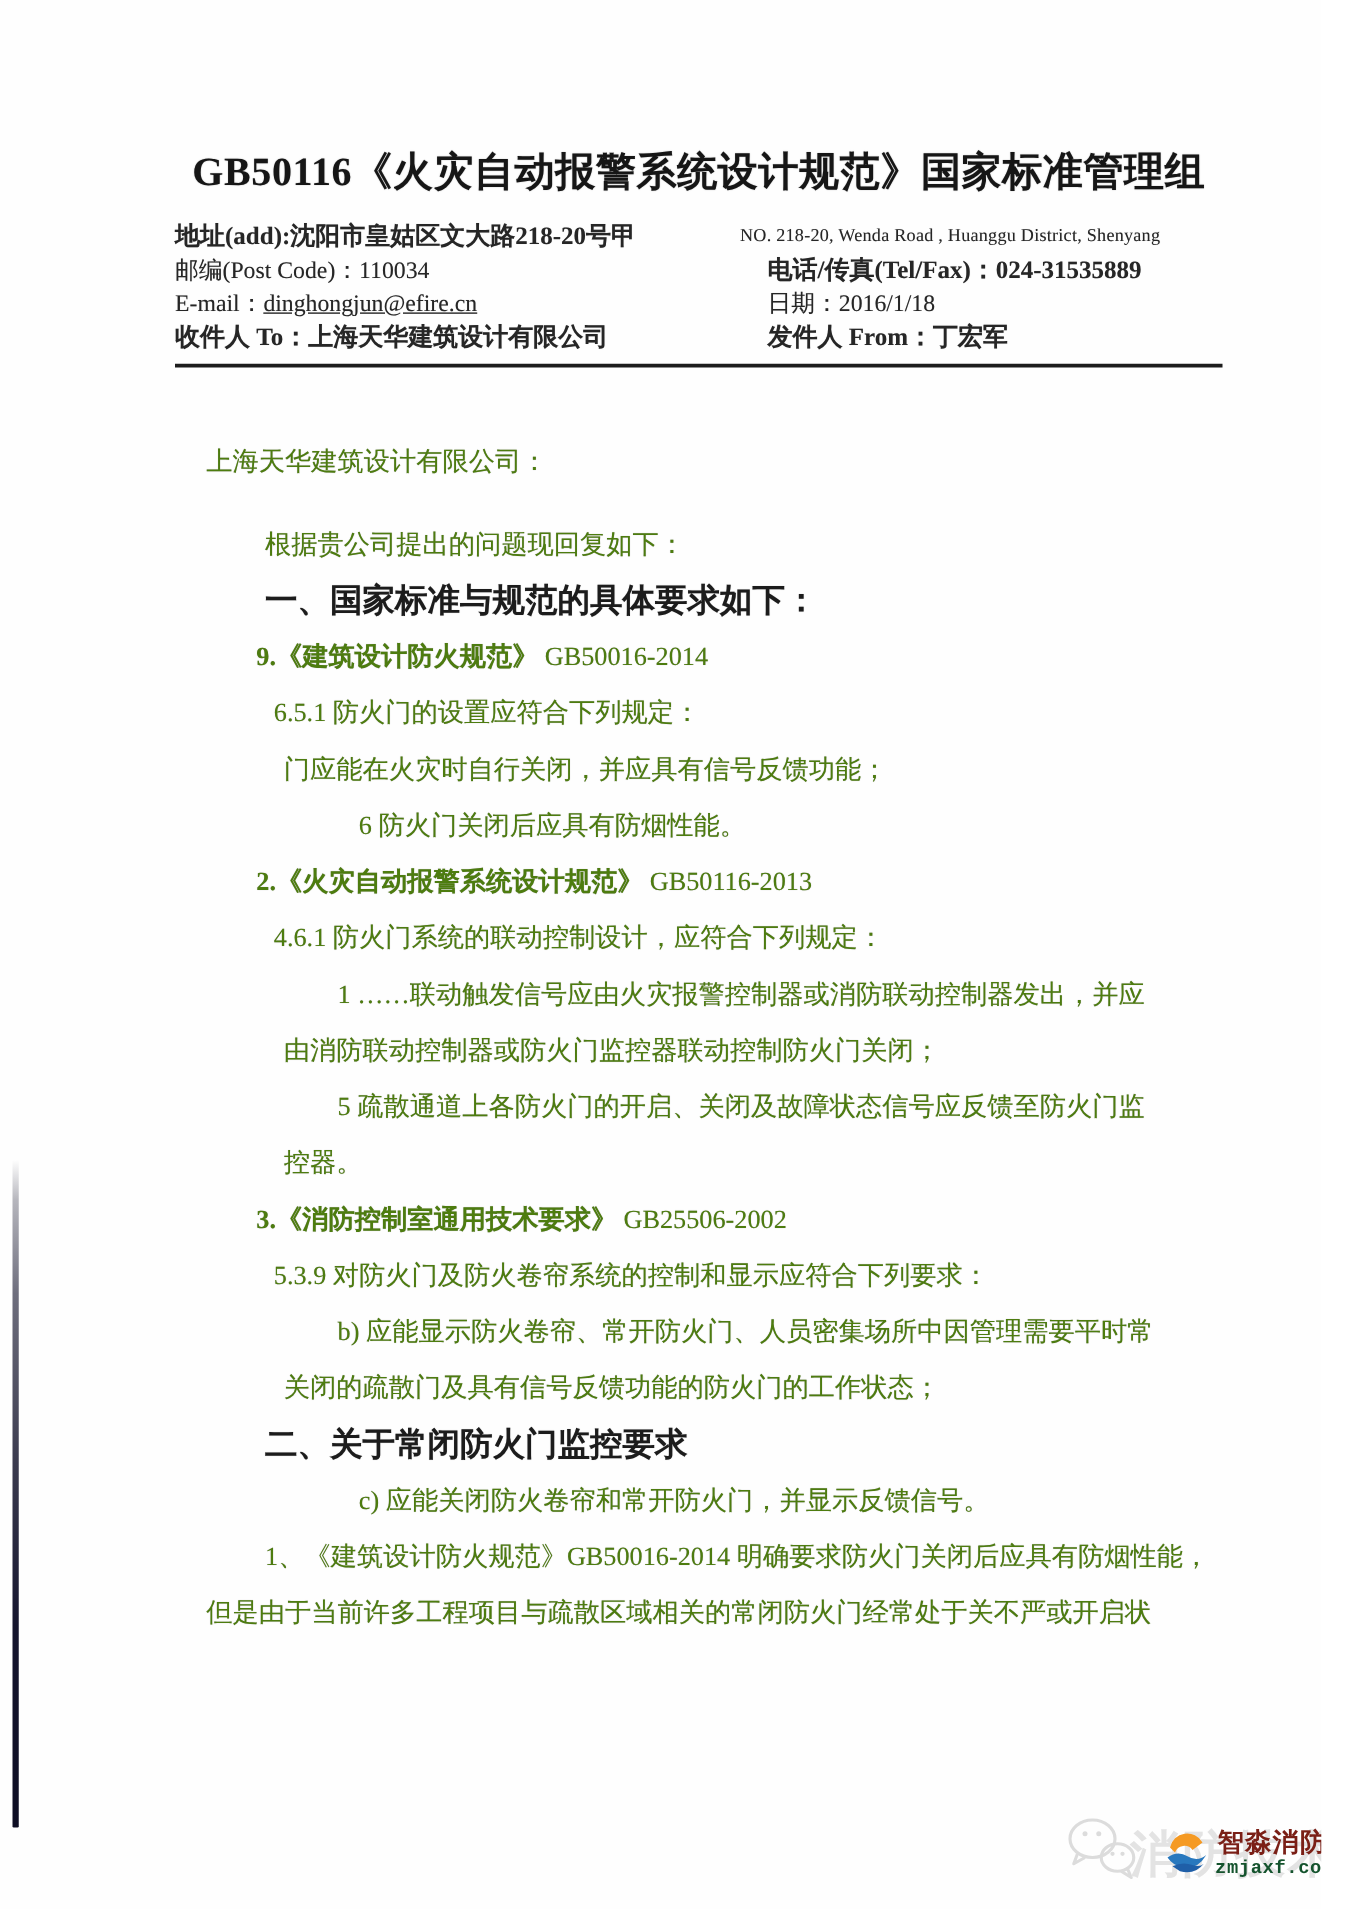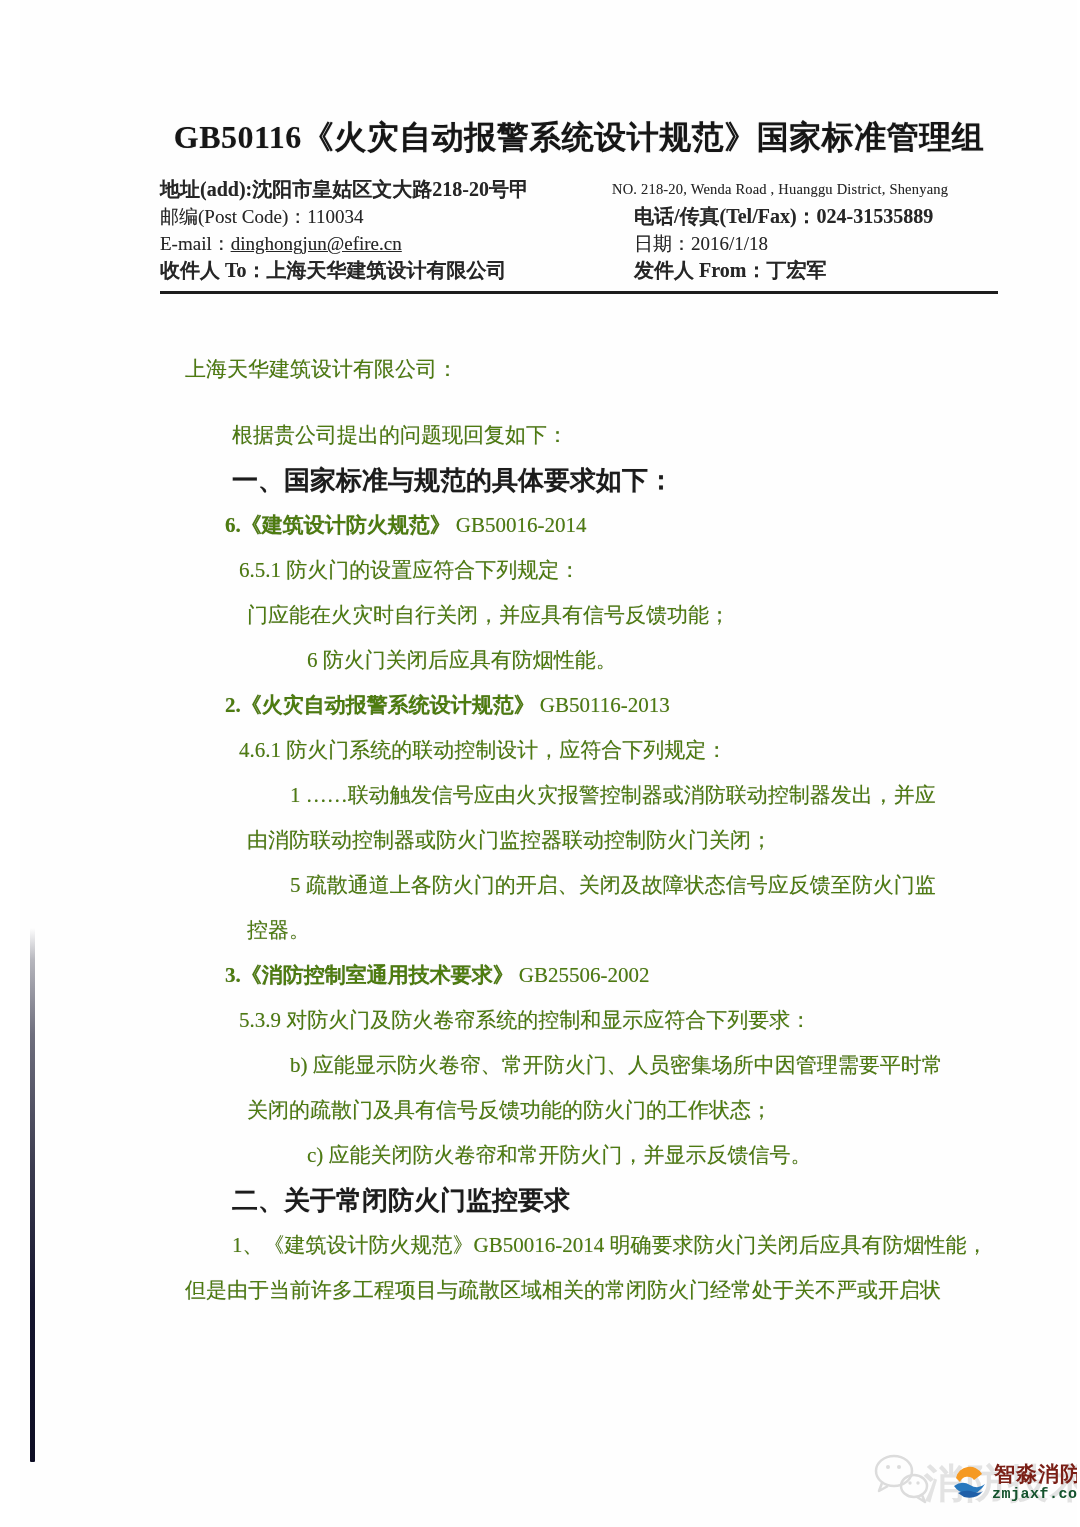"GB50116《火灾自动报警系统设计规范》国家标准管理组" .page { margin-left: 20px -> none }
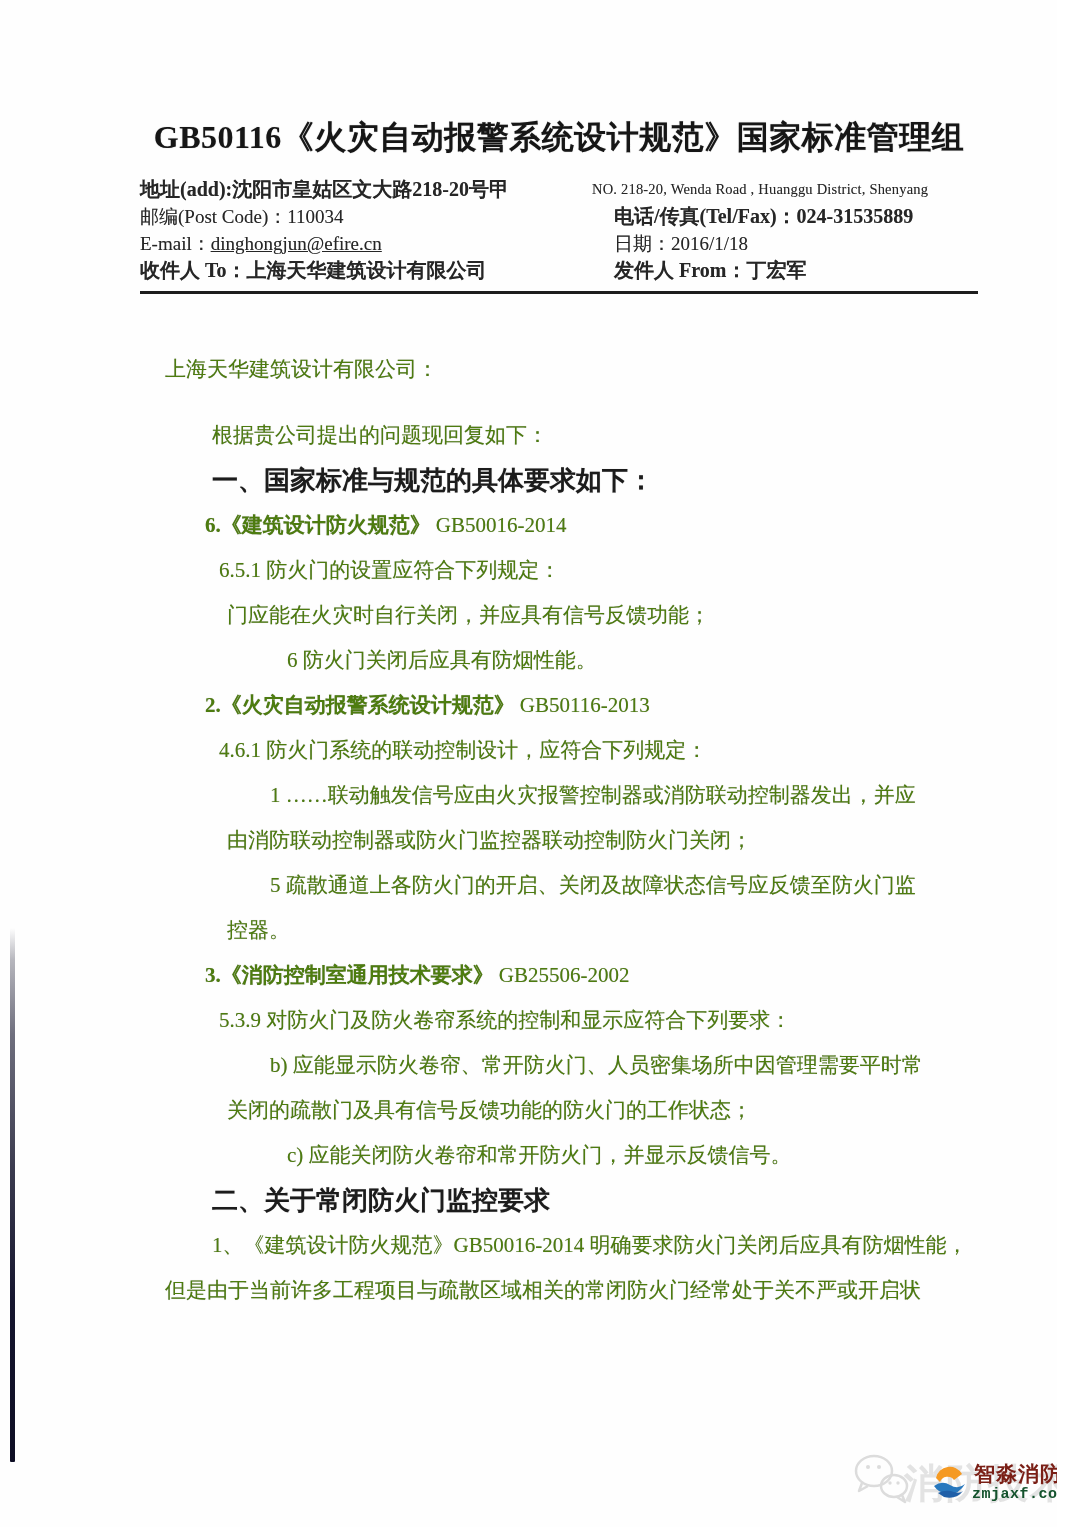"6.《建筑设计防火规范》" span.bseg { text: 6 -> 9 }
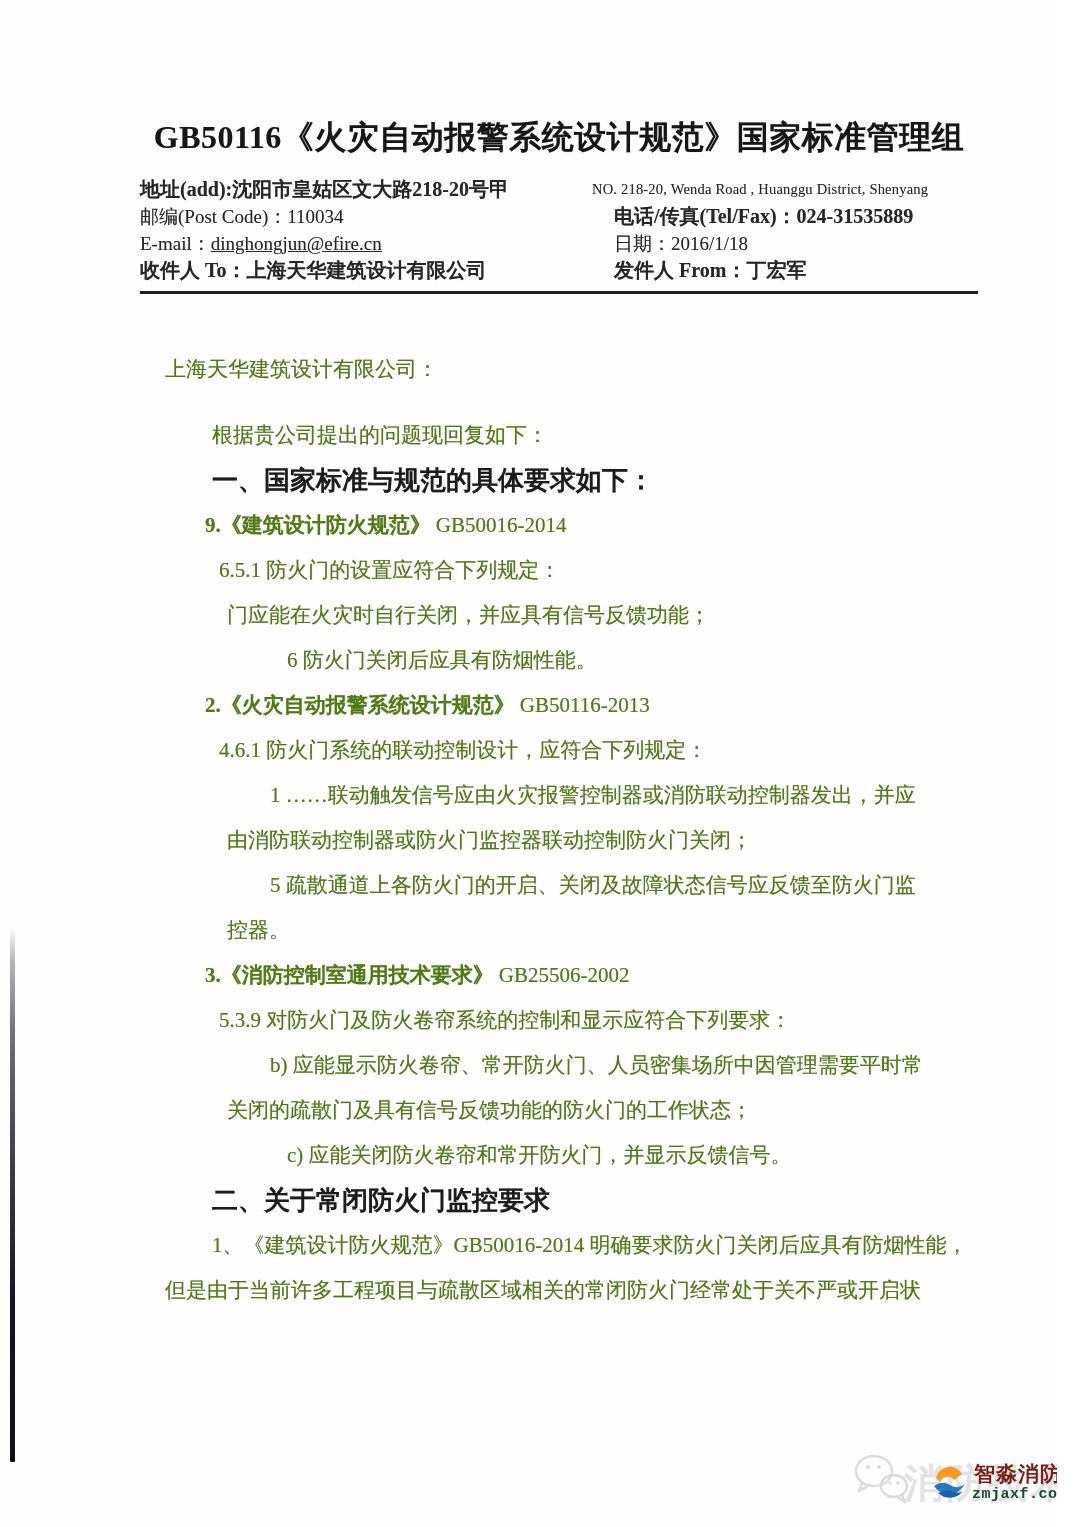"c) 应能关闭防火卷帘和常开防火门，并显示反馈信号。" p.line { order: before "二、关于常闭防火门监控要求" -> after "二、关于常闭防火门监控要求" }
